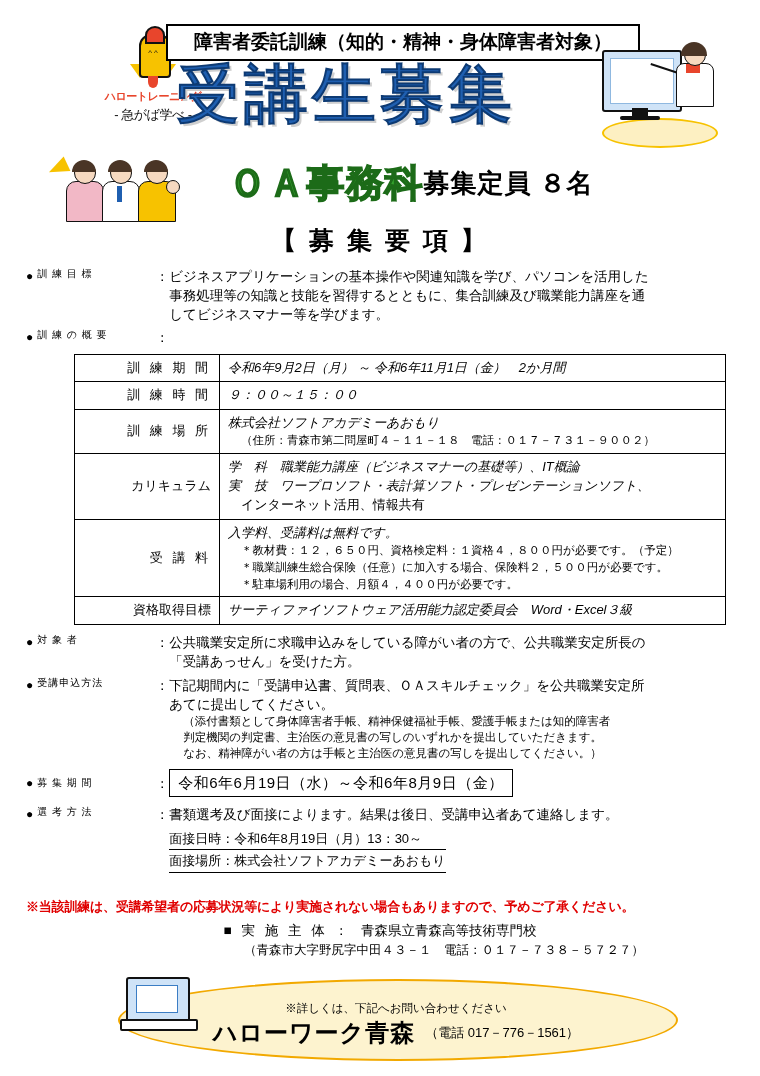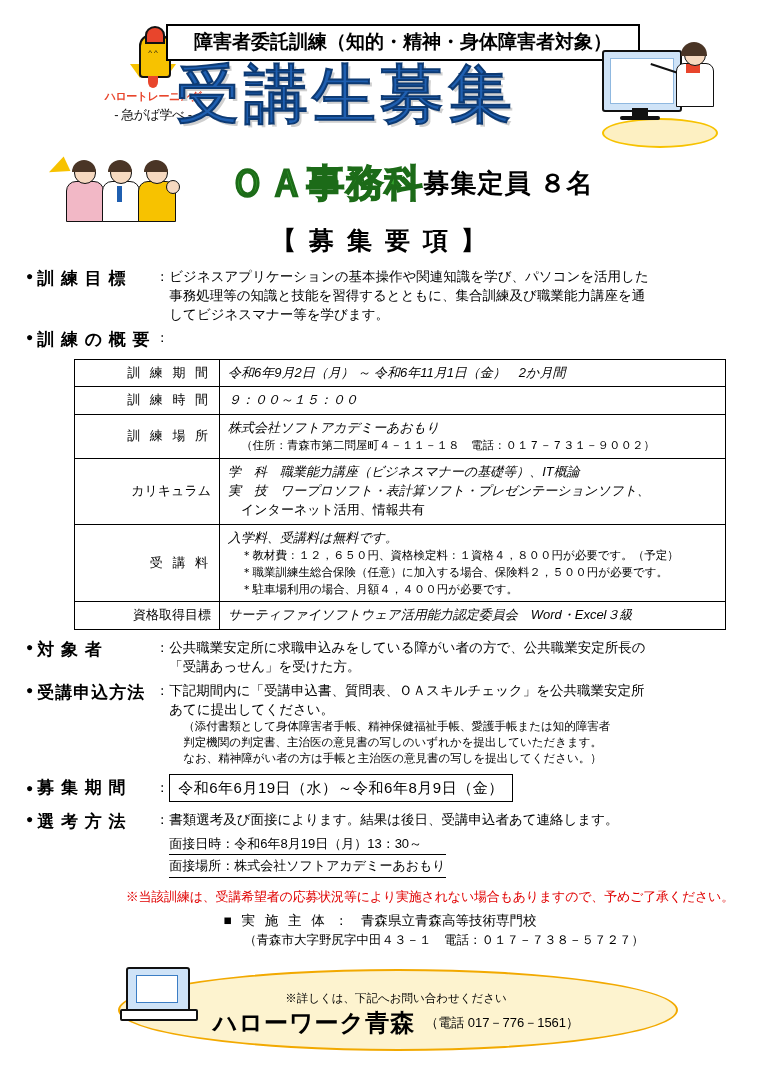"訓 練 目 標" .label { font-size: 17px -> 10px; font-weight: bold -> none }
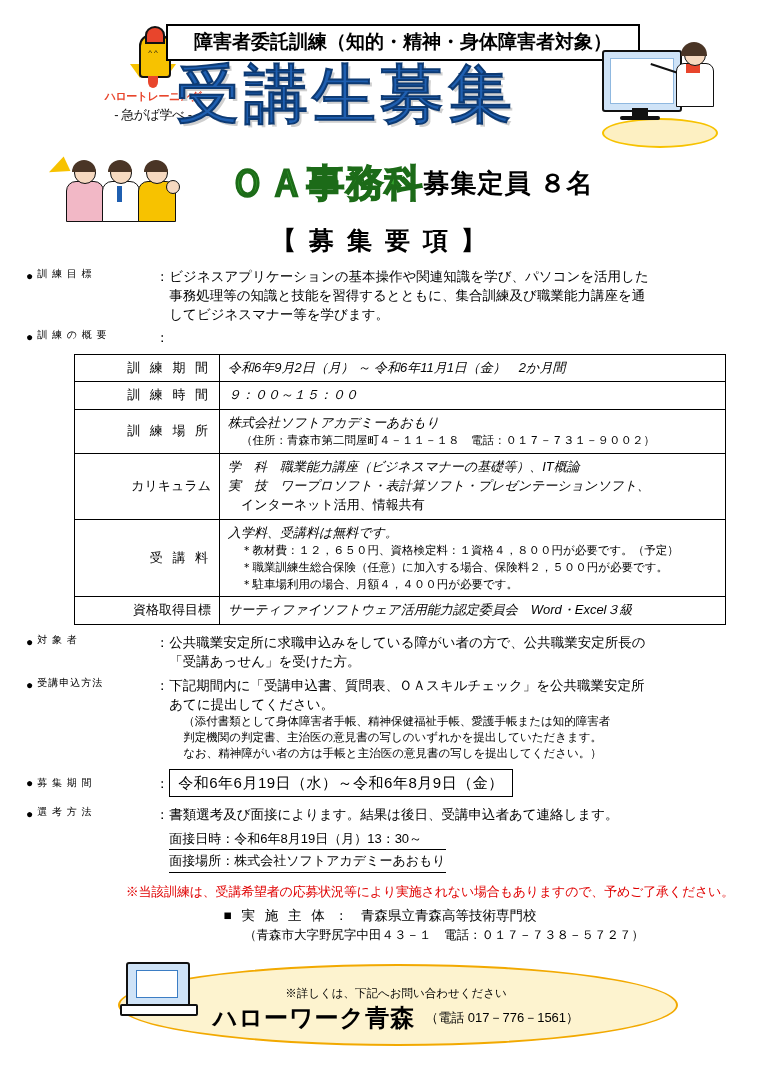"※当該訓練は、受講希望者の応募状況等により実施されない場合もありますので、予めご" .note-red { font-weight: normal -> bold; margin: 8px 0 6px 0 -> 23px 0 6px 0; text-align: right -> left }
